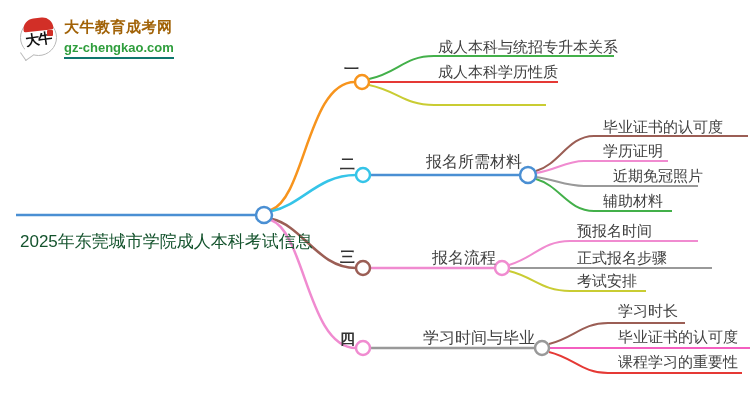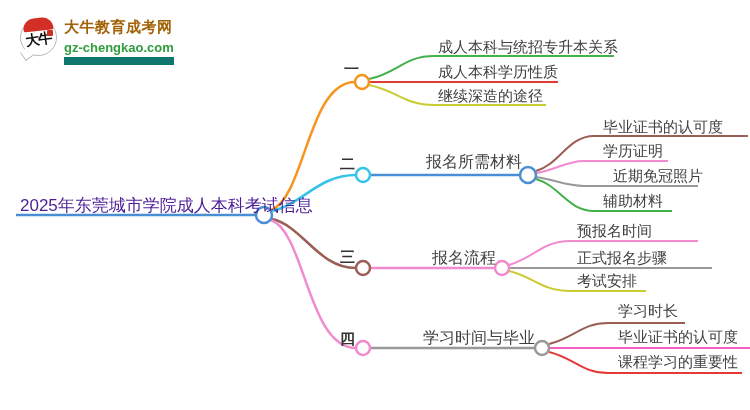"gz-chengkao.com" .site-url { border-bottom: 8px solid #0f766e -> 2px solid #0f766e }
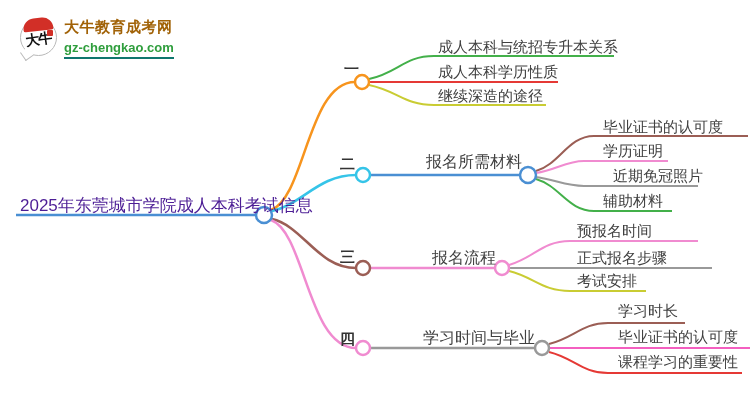"继续深造的途径" div.label { html: <div>继续深造的途径</div> -> none }
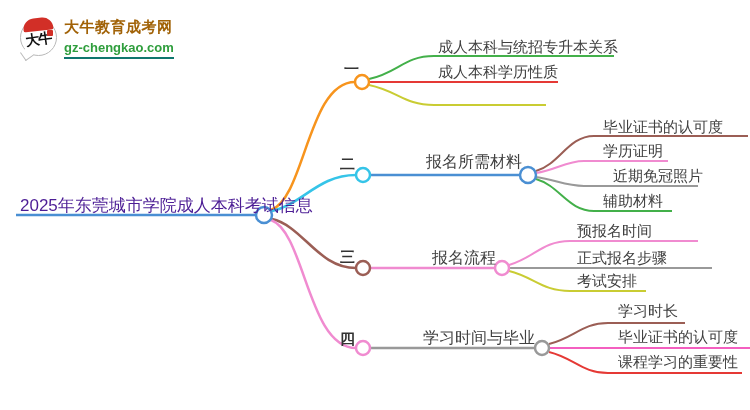"2025年东莞城市学院成人本科考试信息" .root-title { color: #4c1d95 -> #14532d; margin-top: none -> 36px }
